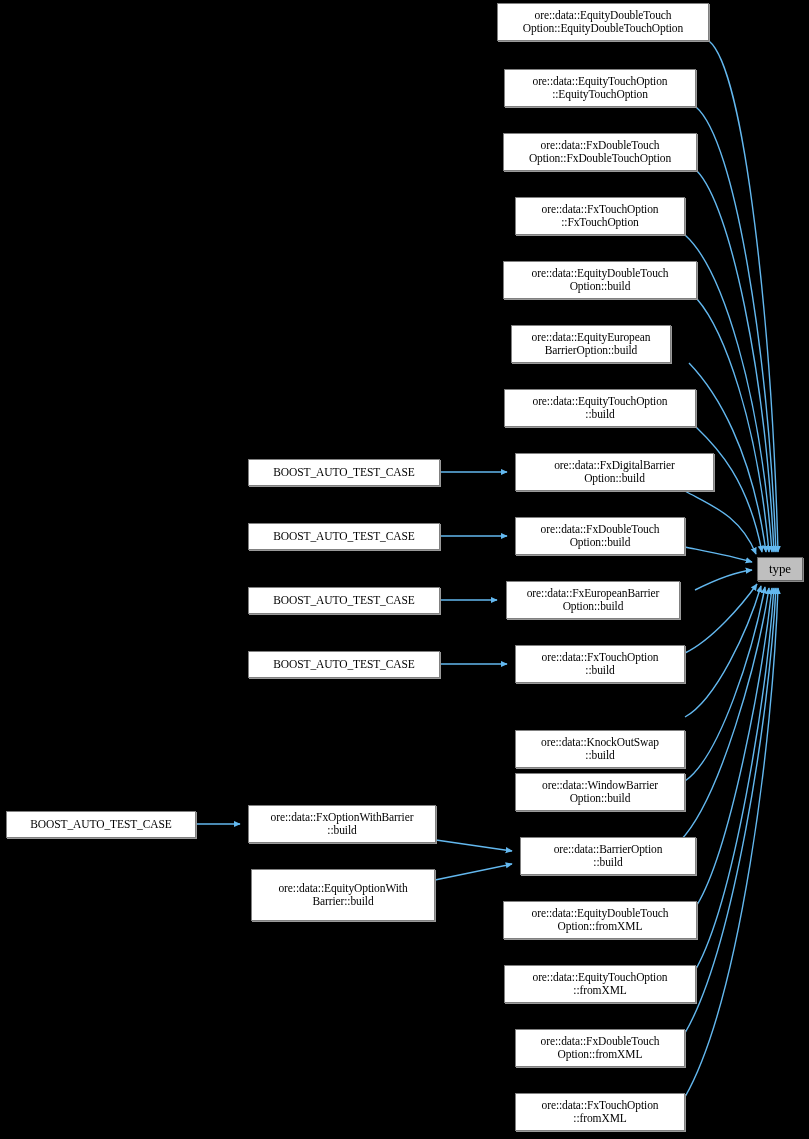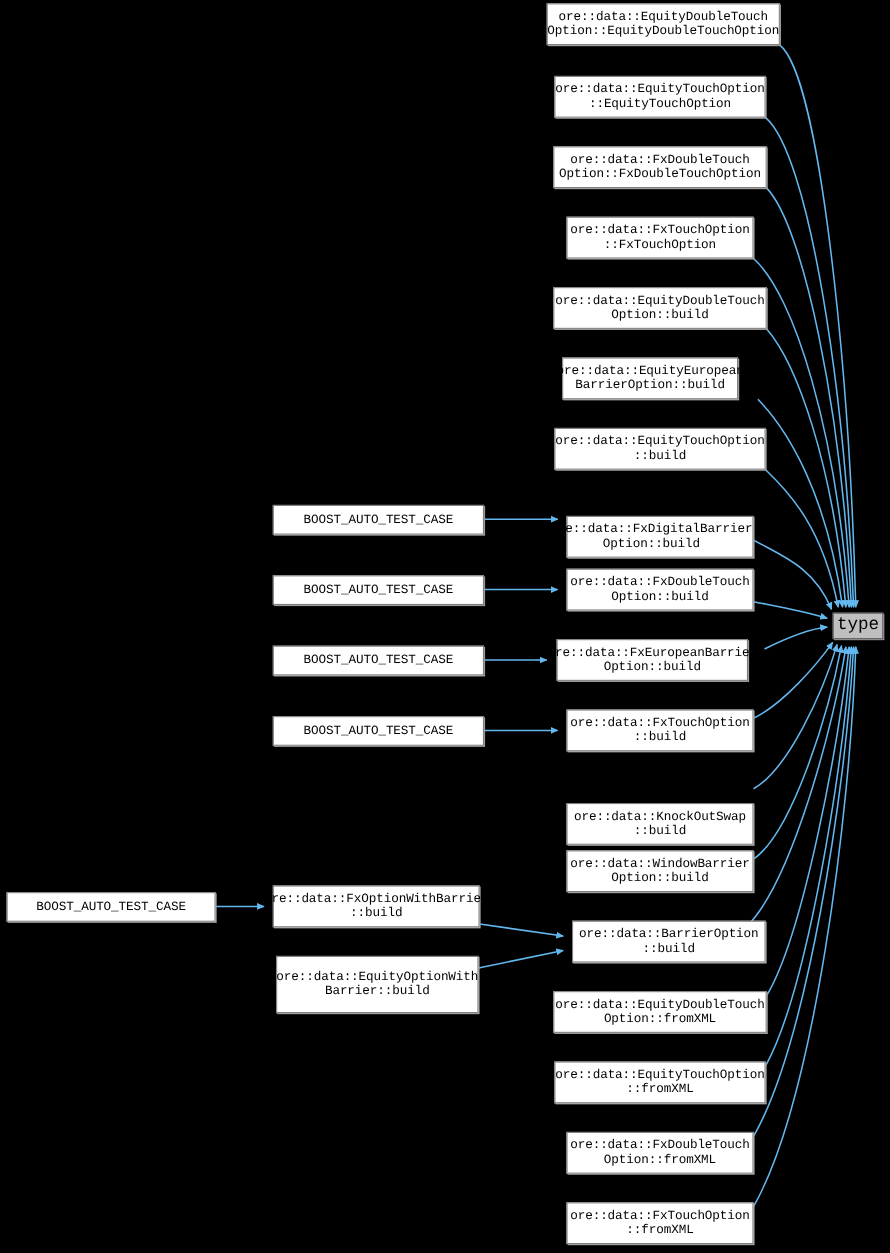"ore::data::EquityDoubleTouch" #canvas { font-family: Liberation Mono, monospace -> Liberation Serif, serif }
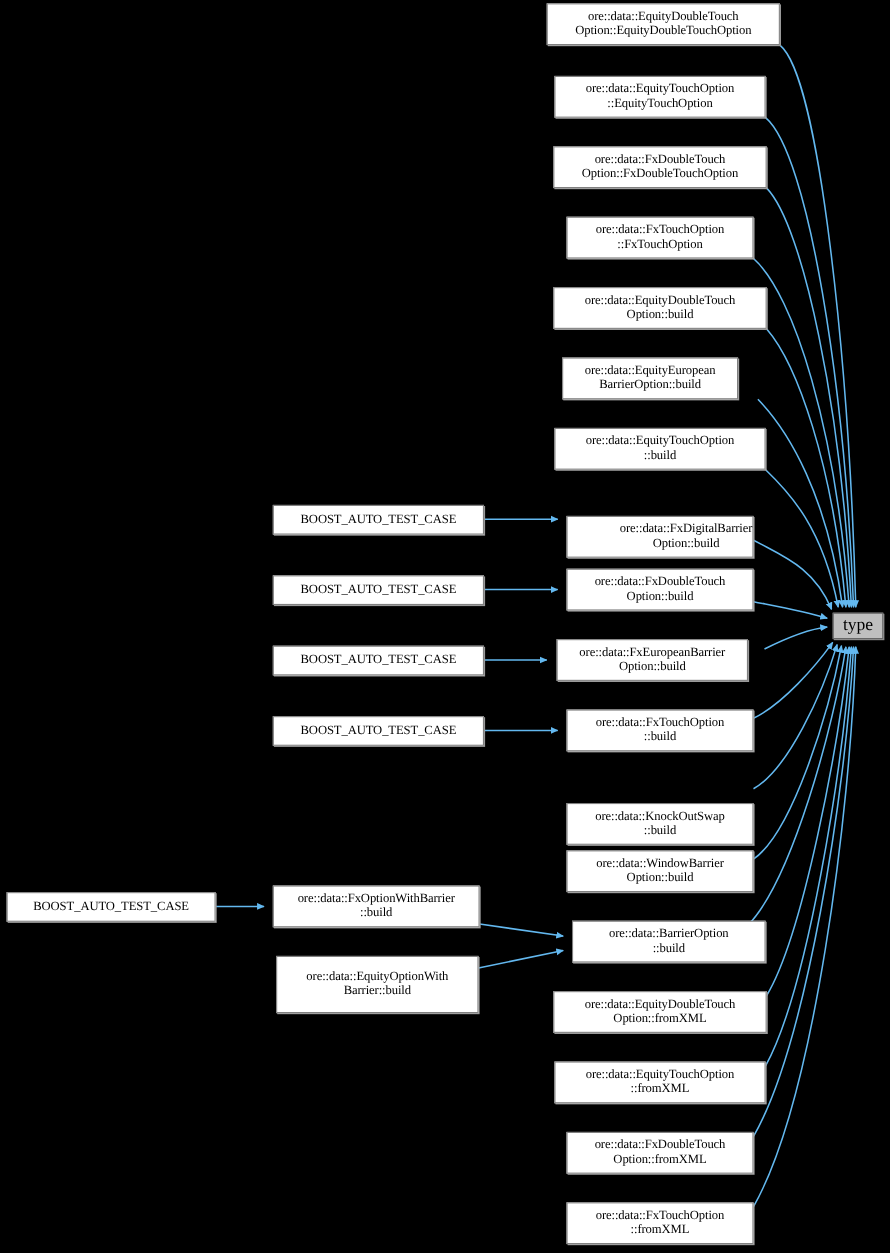"ore::data::FxDigitalBarrier" div.node { justify-content: flex-end -> none; top: 469px -> 453px; width: 170px -> 199px }
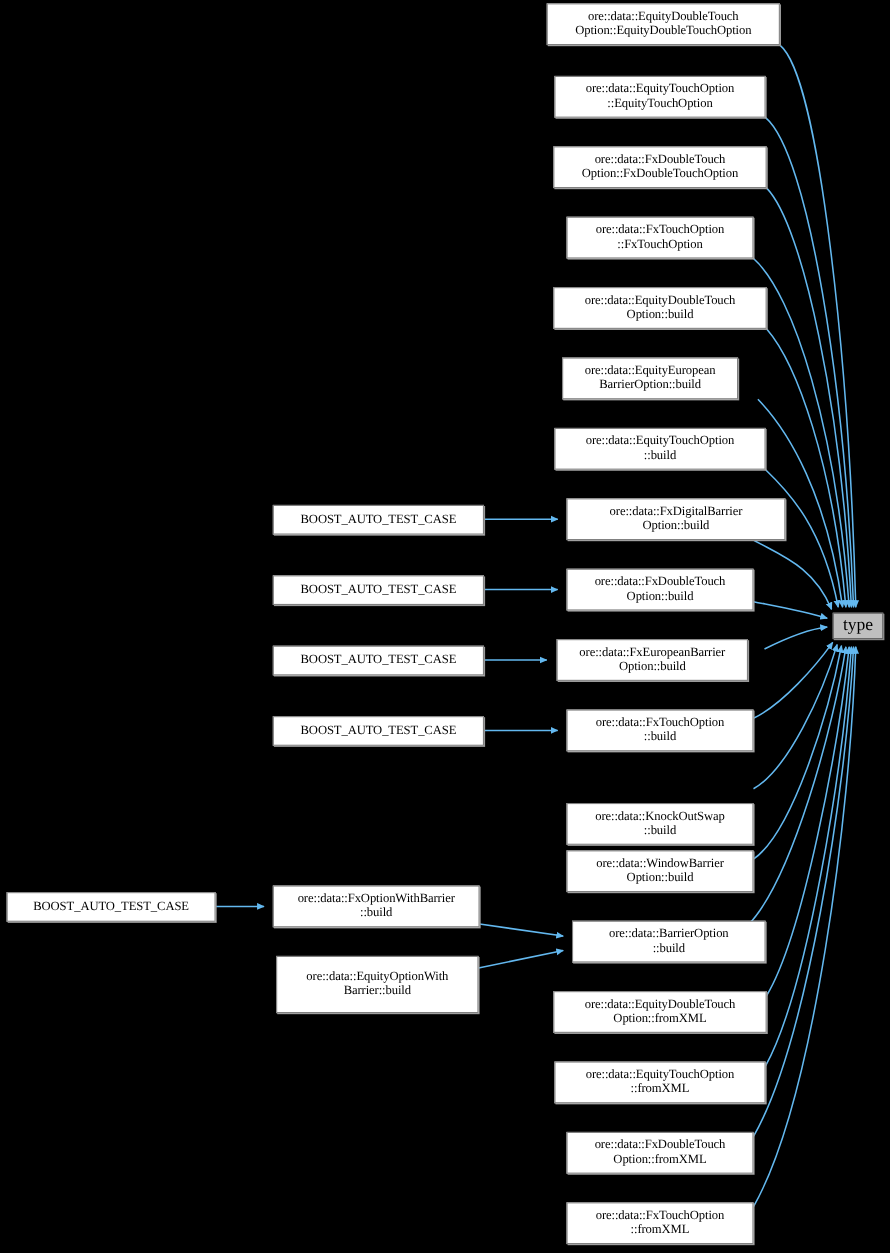"type" .node.target { font-size: 16px -> 13px }
